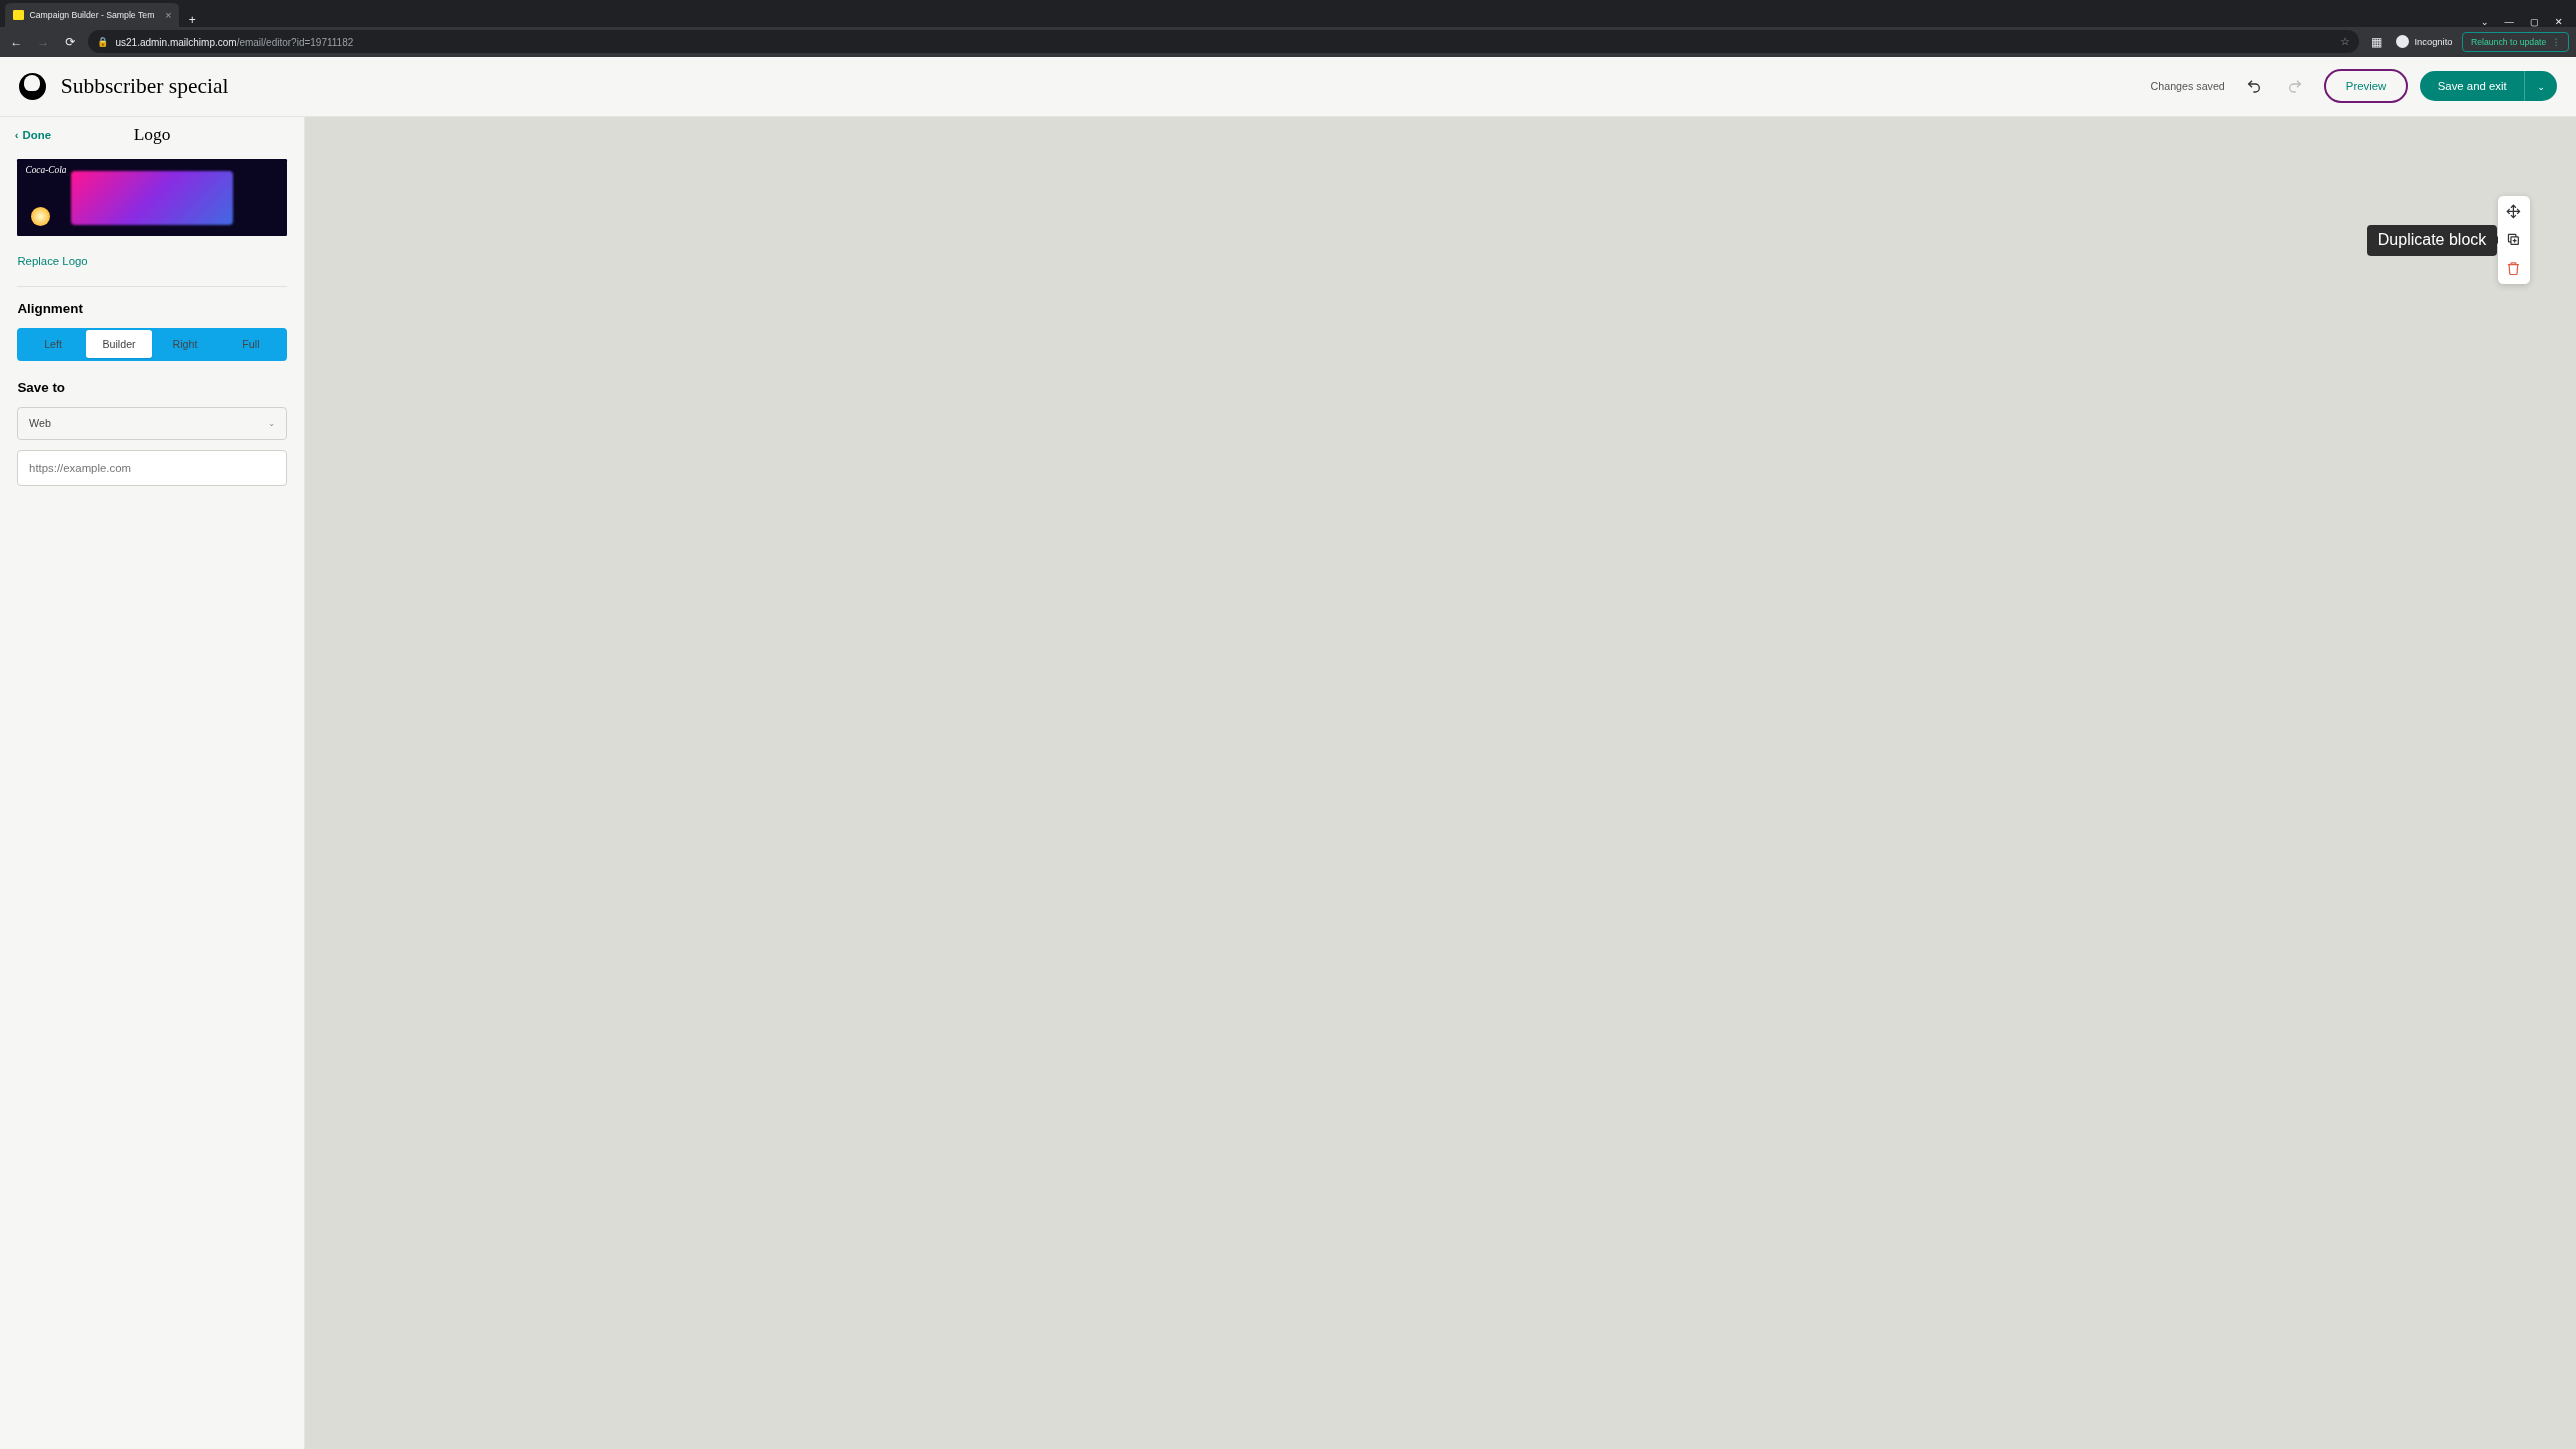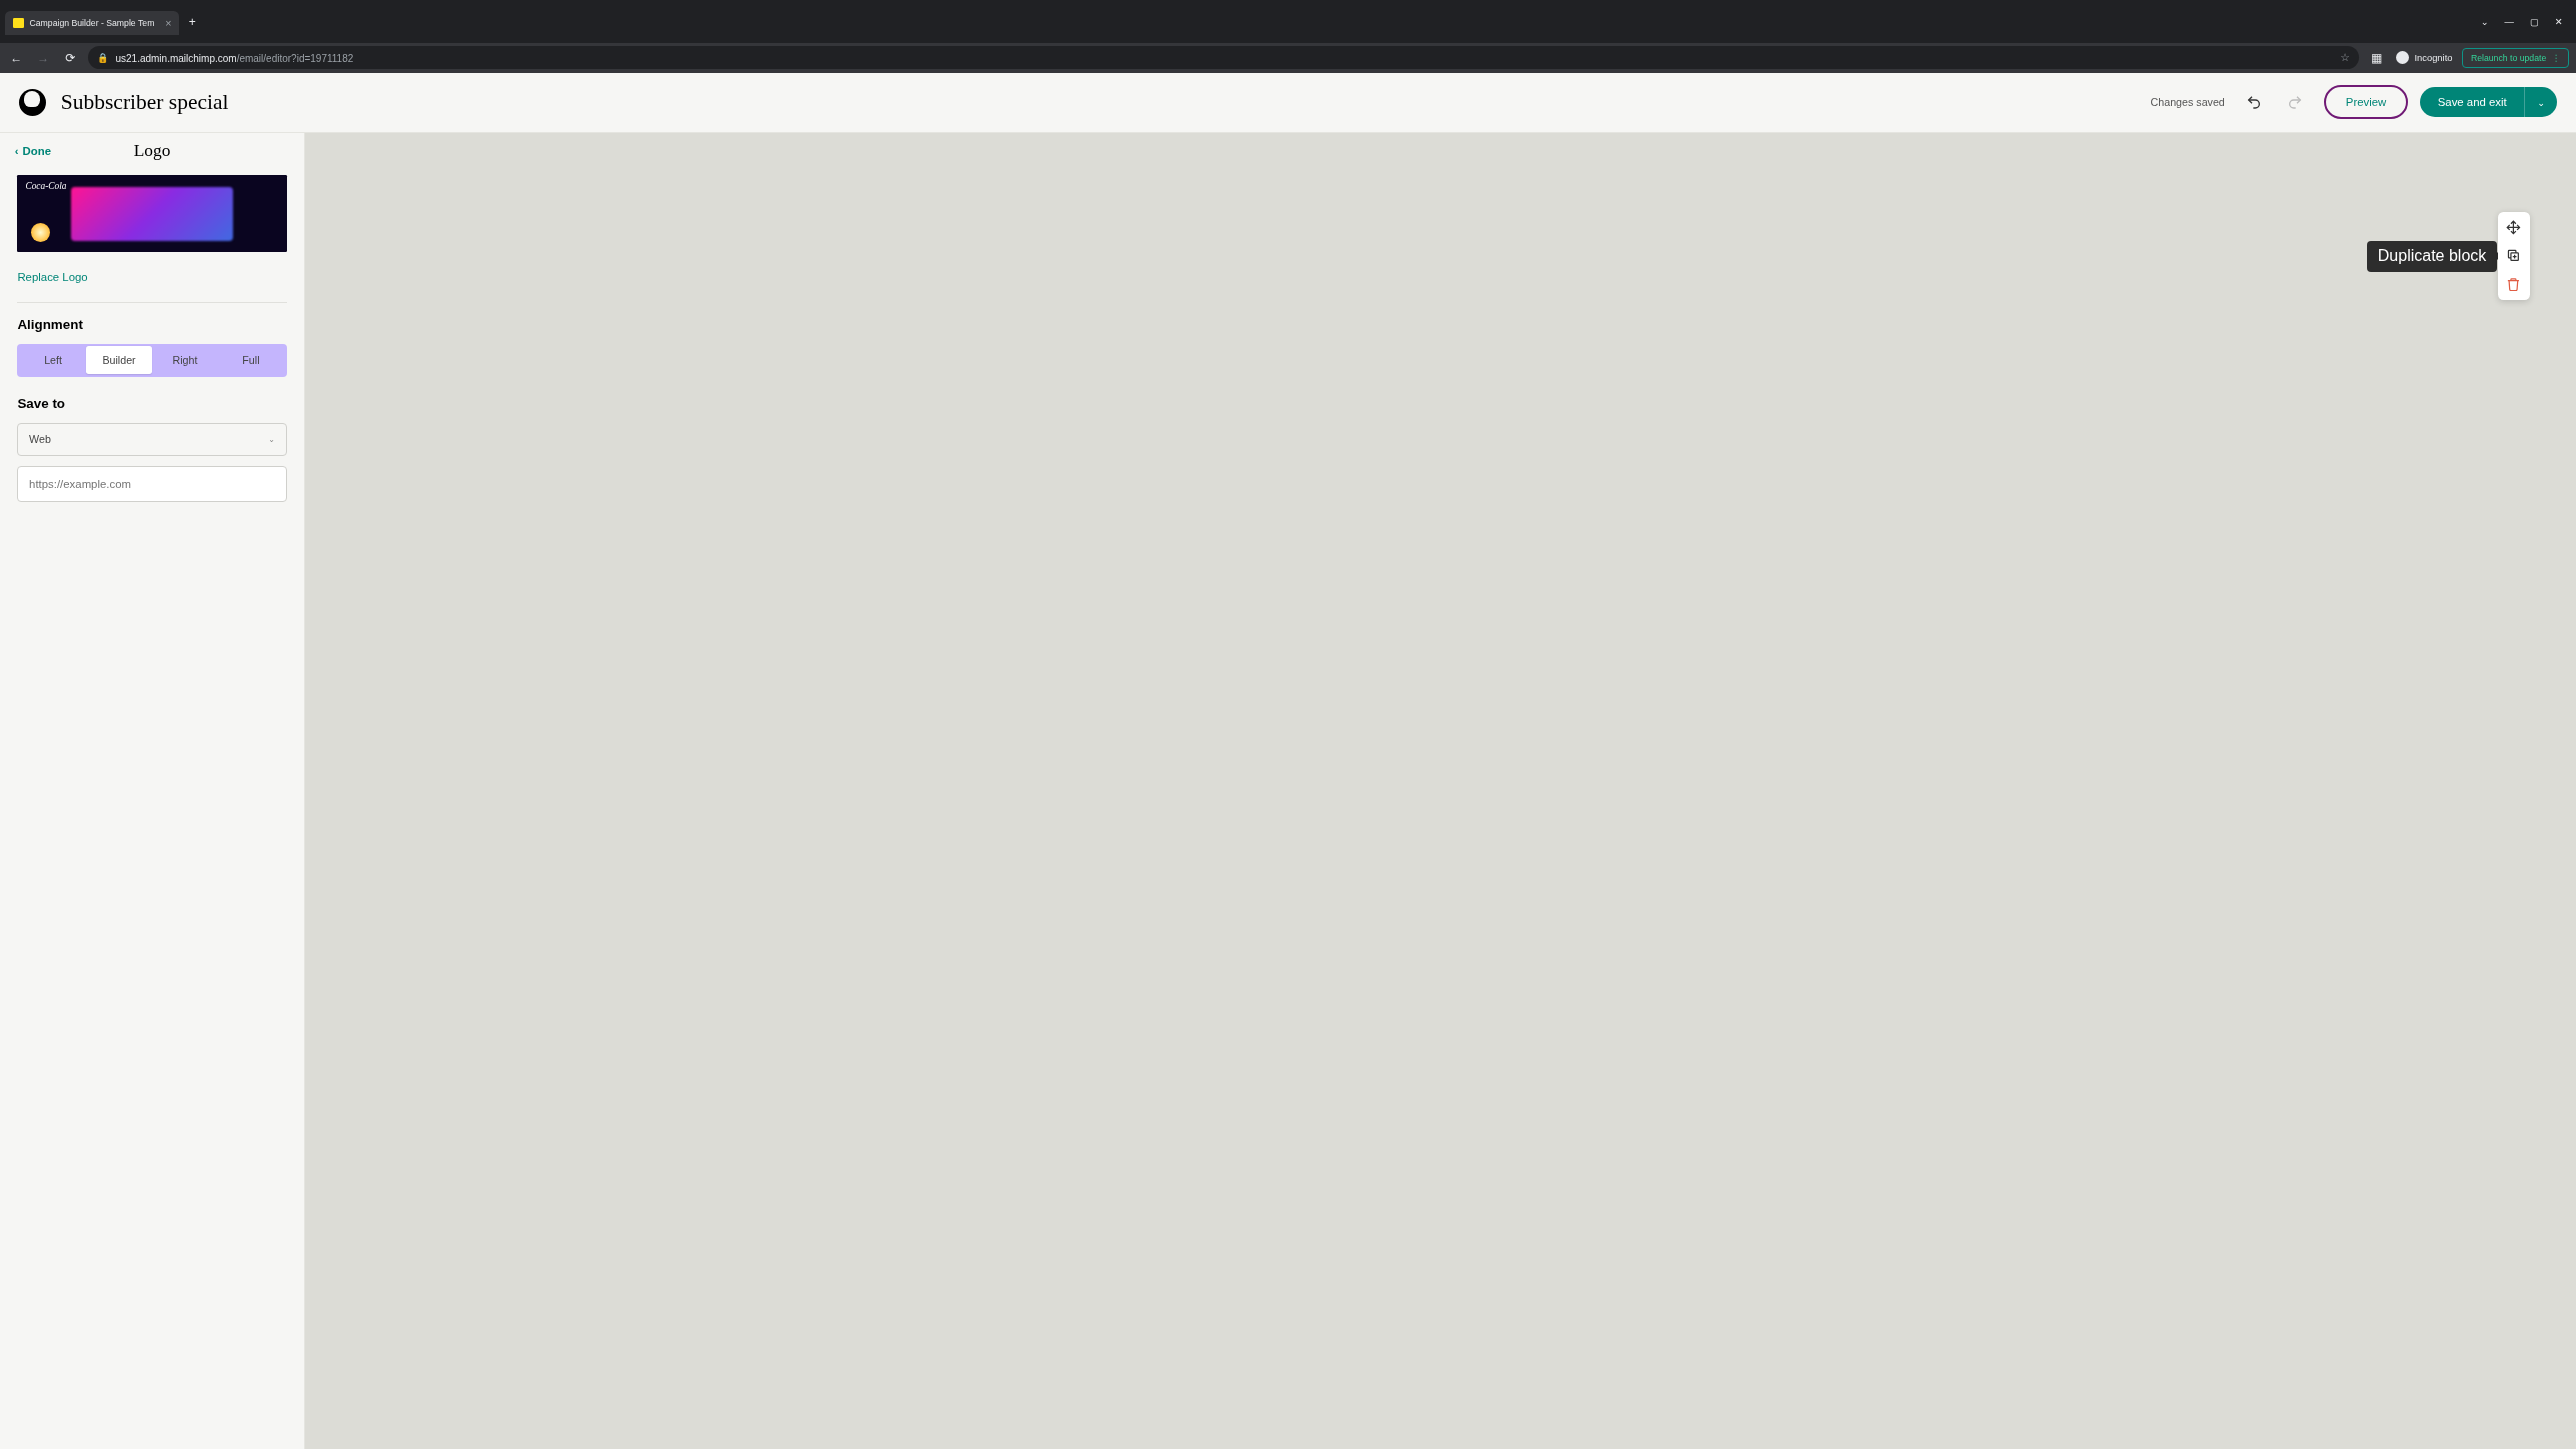"Campaign Builder - Sample Tem" .tab-strip { align-items: center -> flex-end; height: 43px -> 27px }
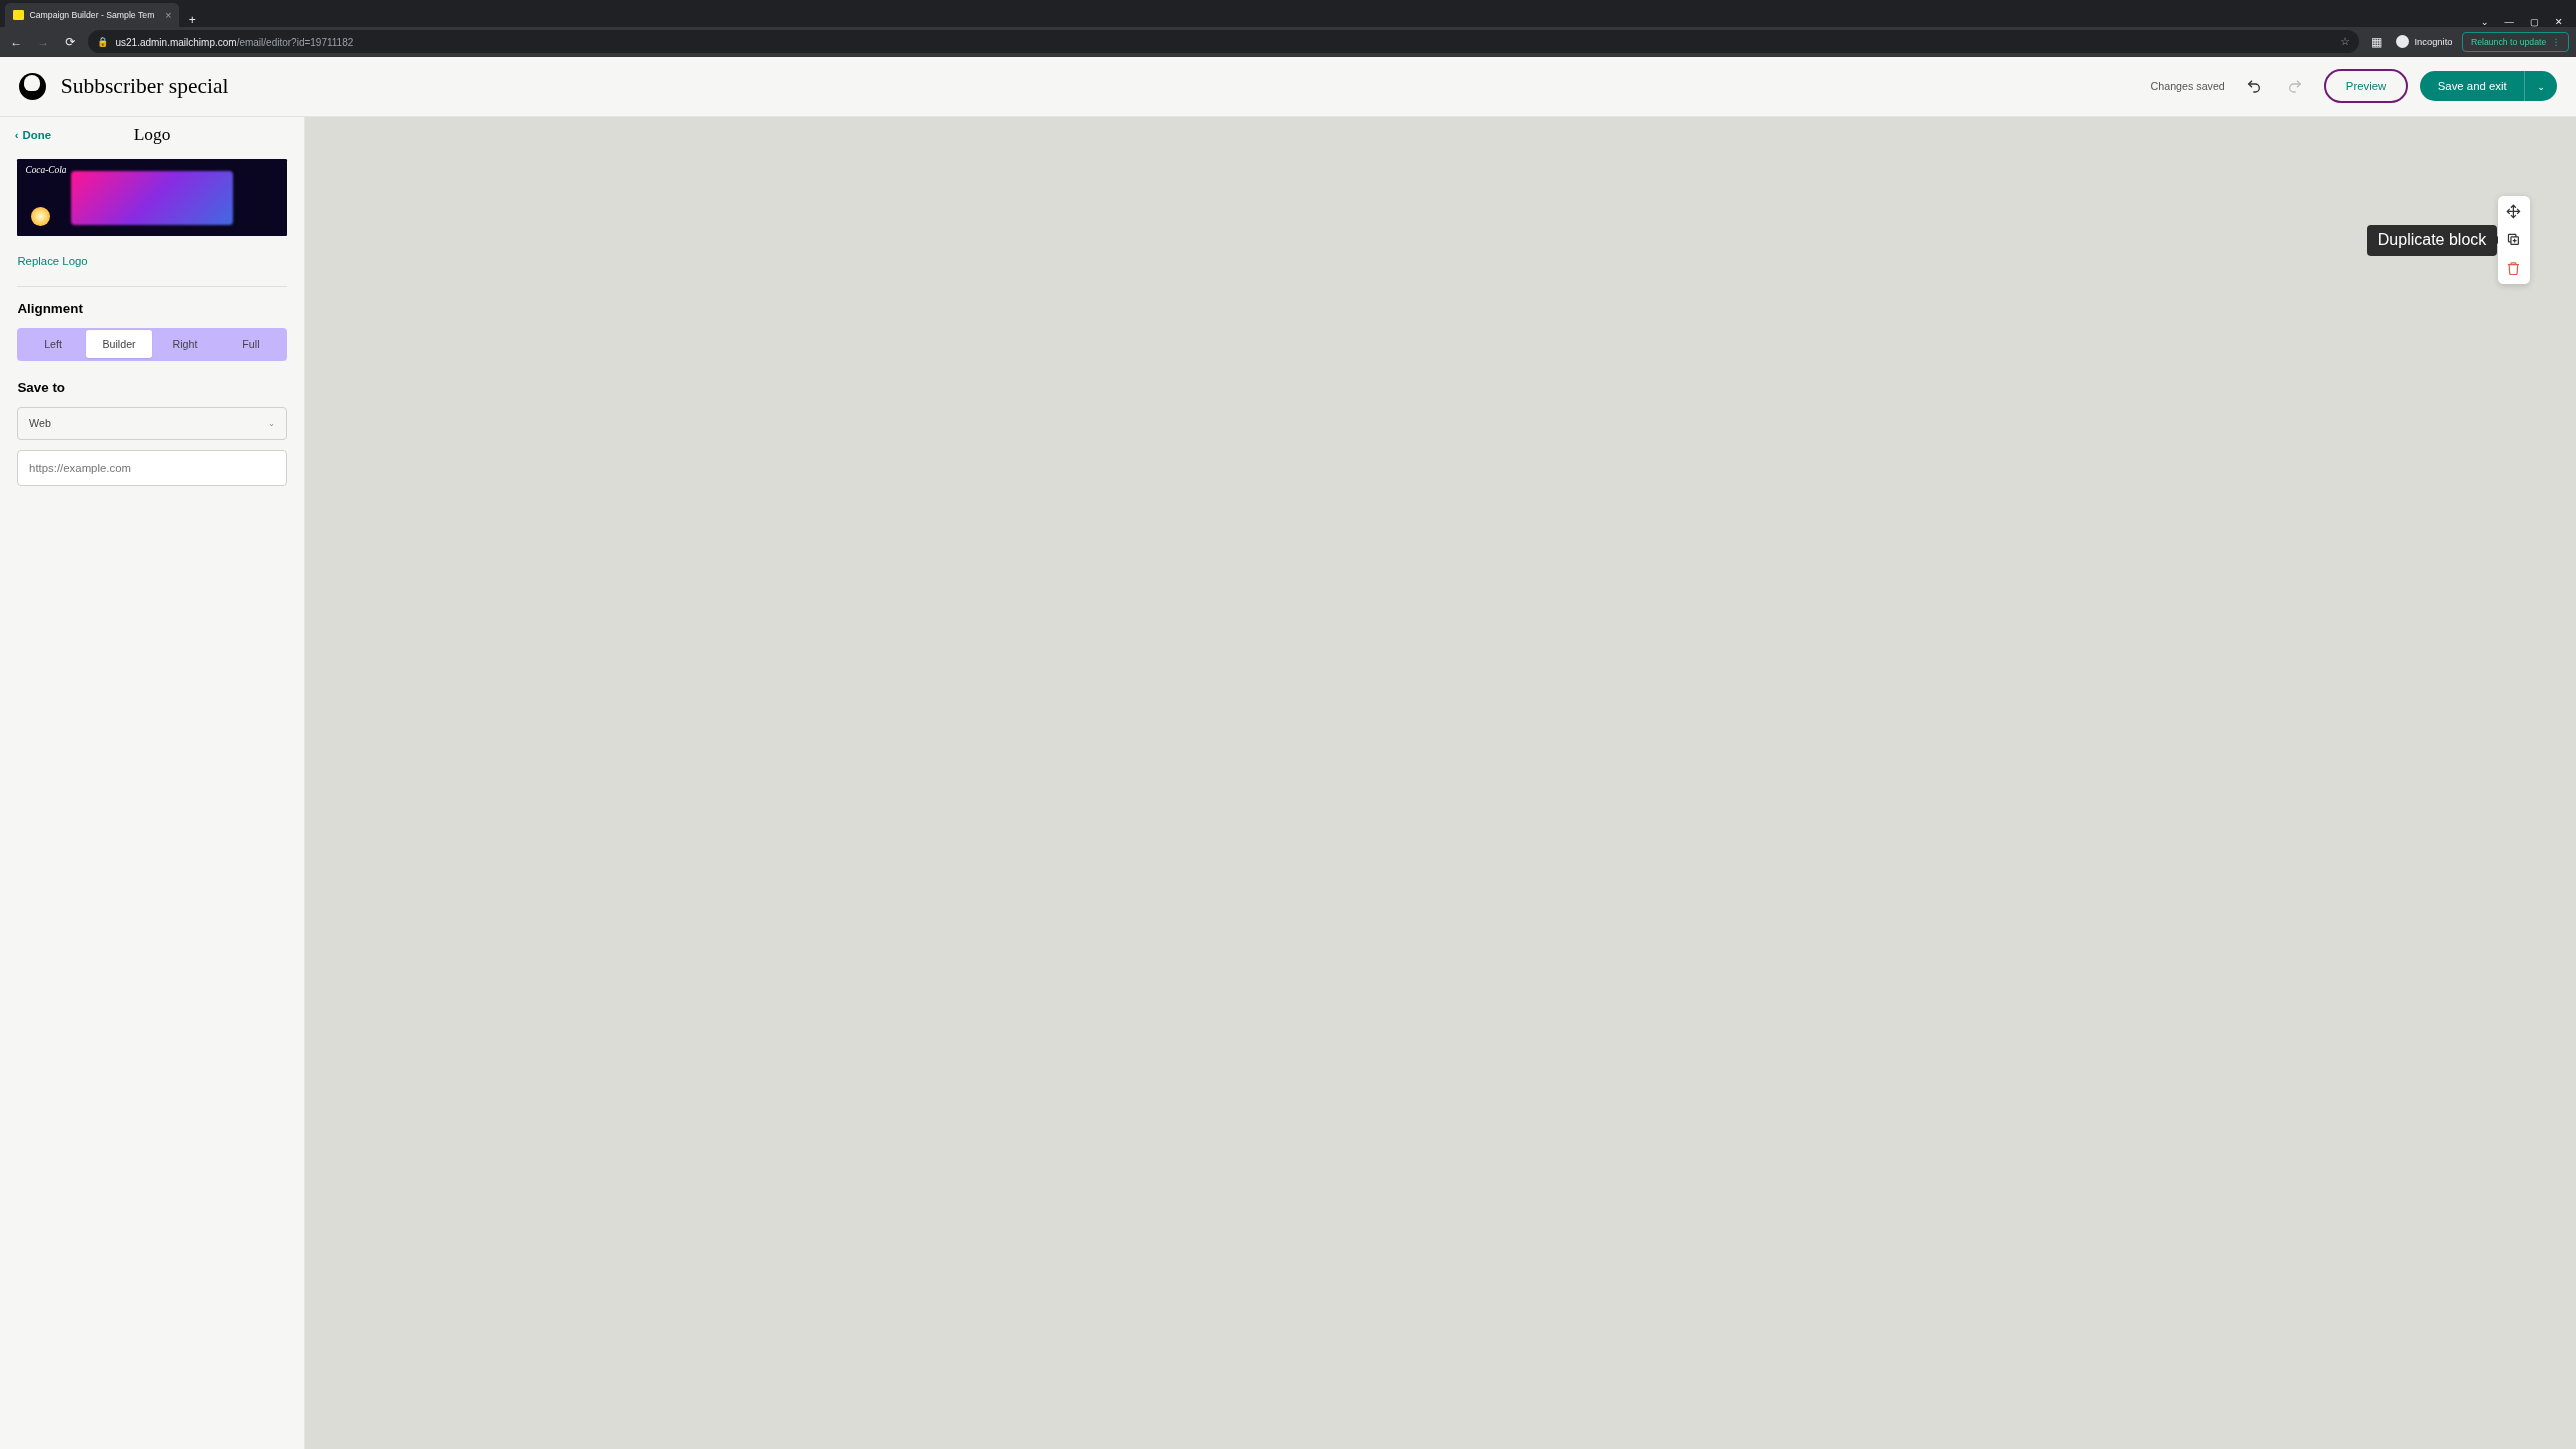"Left" .seg-control { background: #c4b5fd -> #0ea5e9 }
